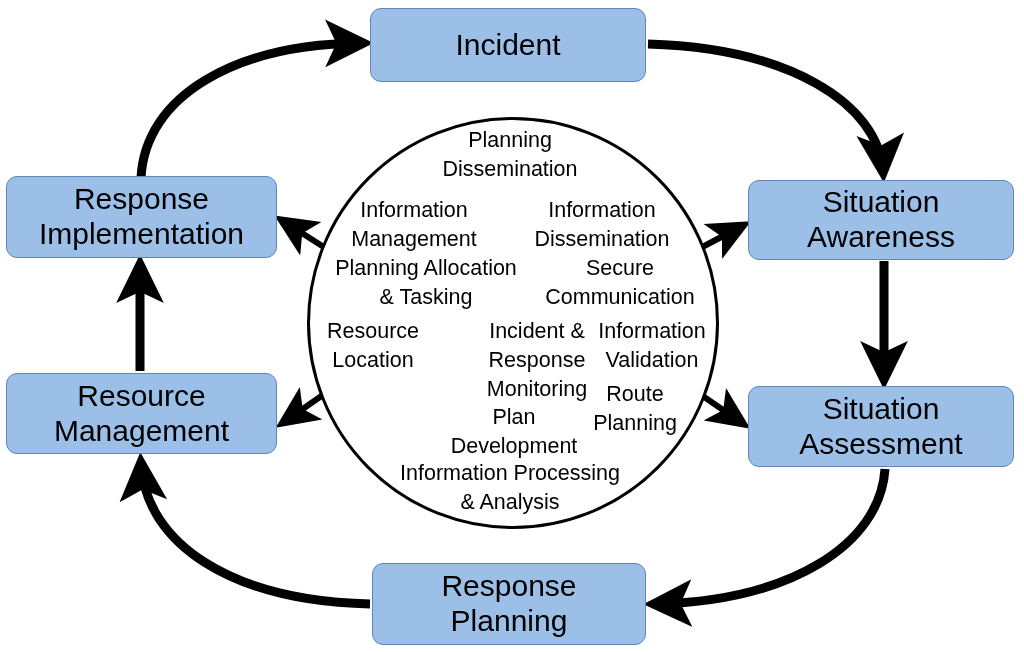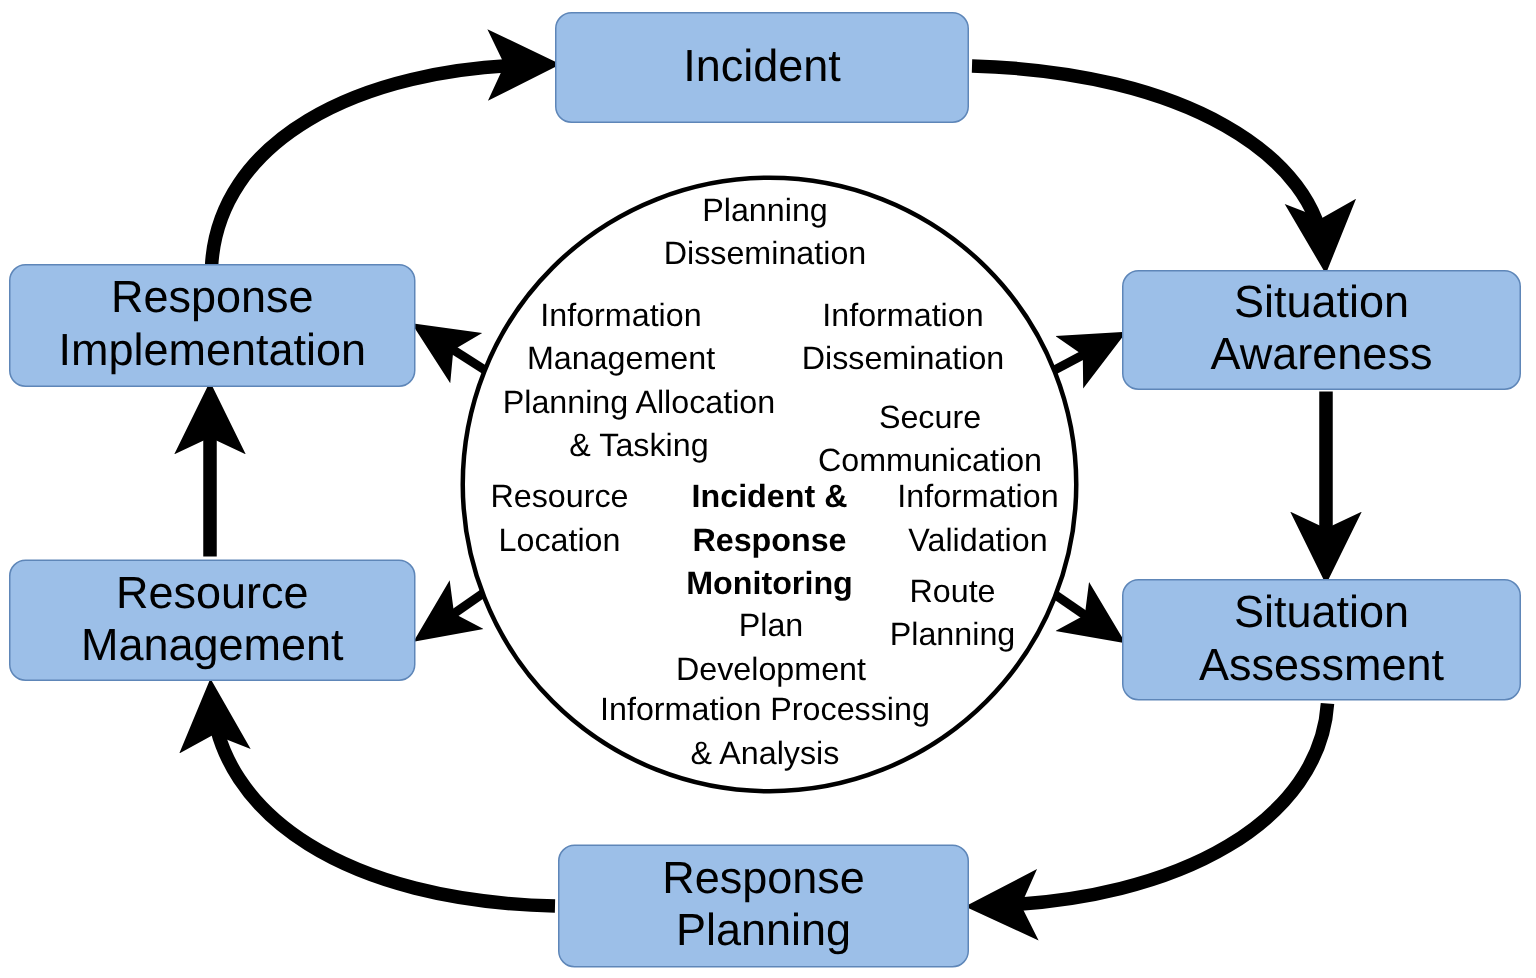"Secure" div.tech { top: 264px -> 254px }
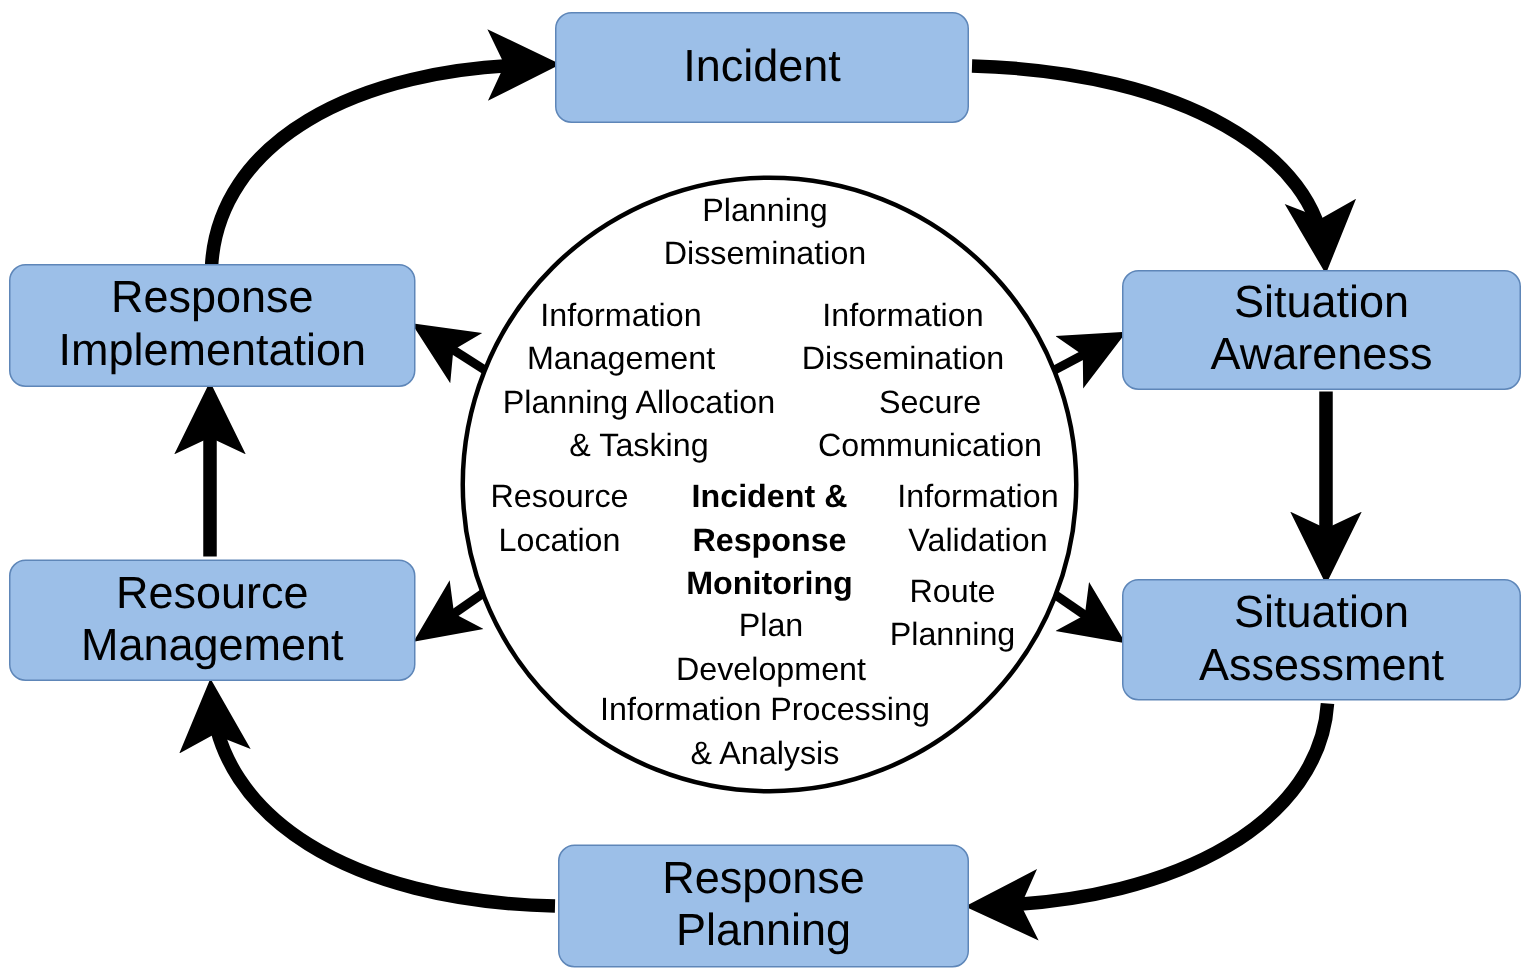"Incident &" div.tech { font-weight: bold -> none; left: 442px -> 466px }
